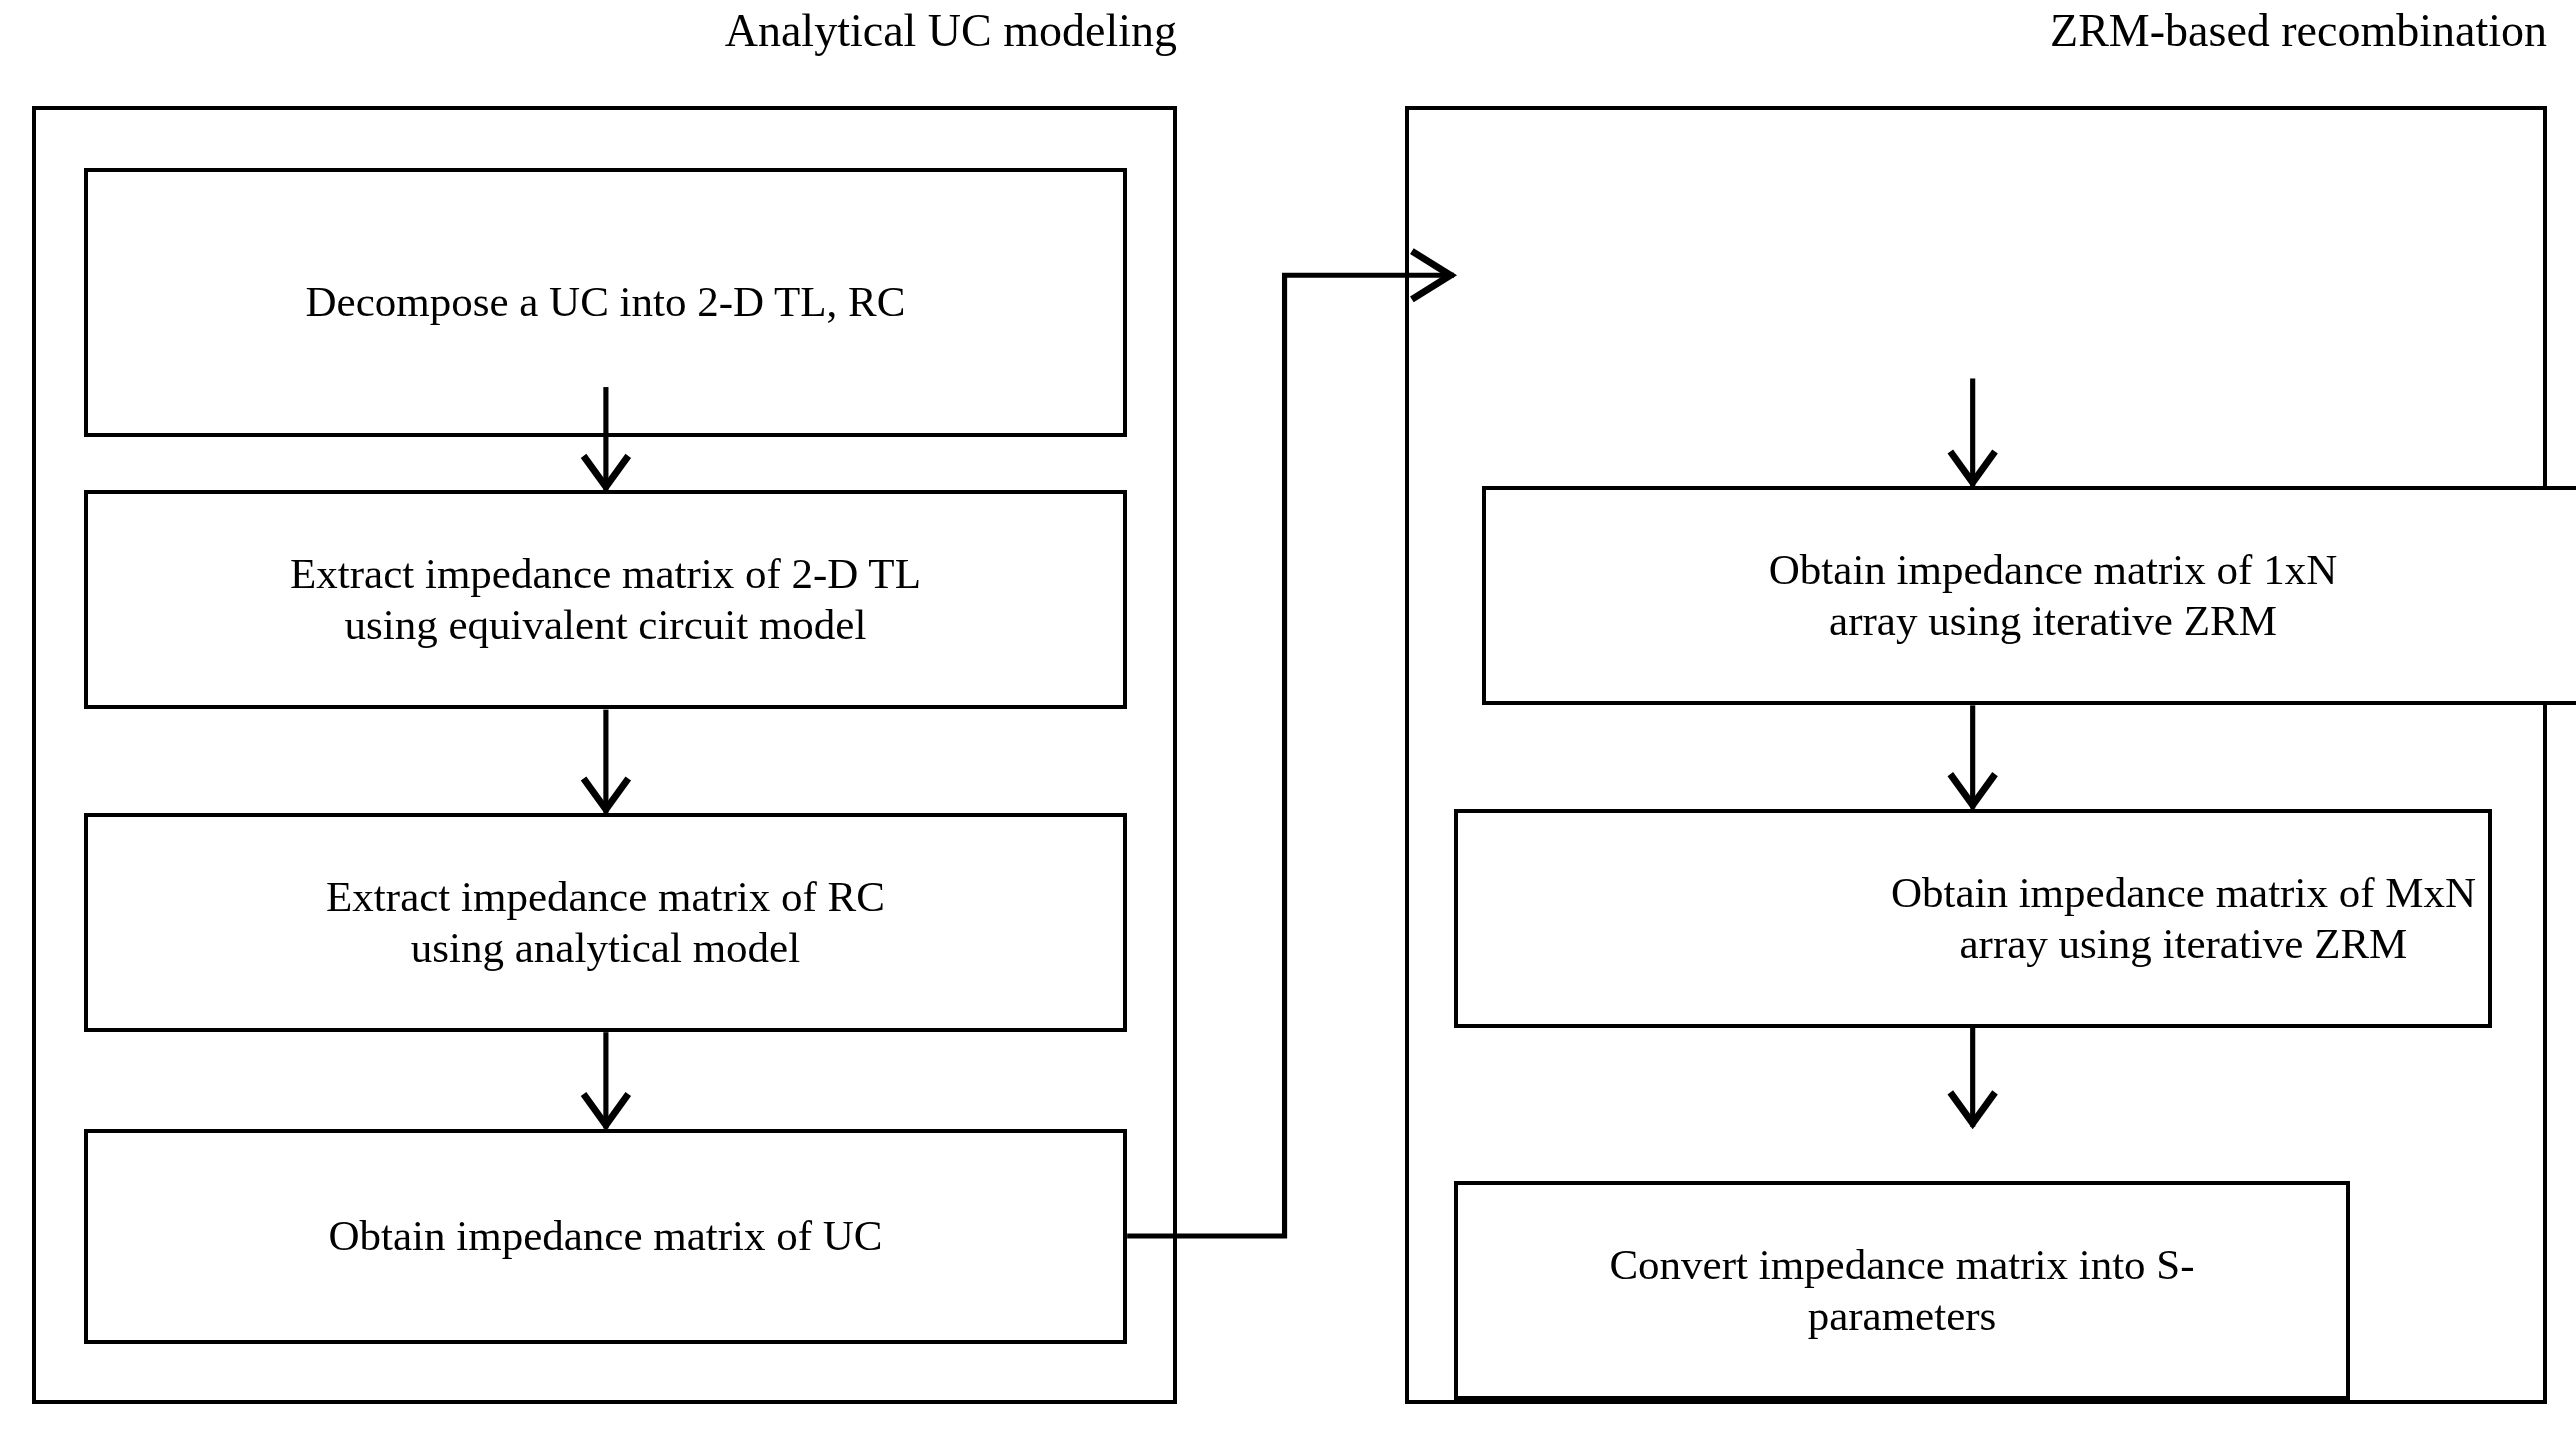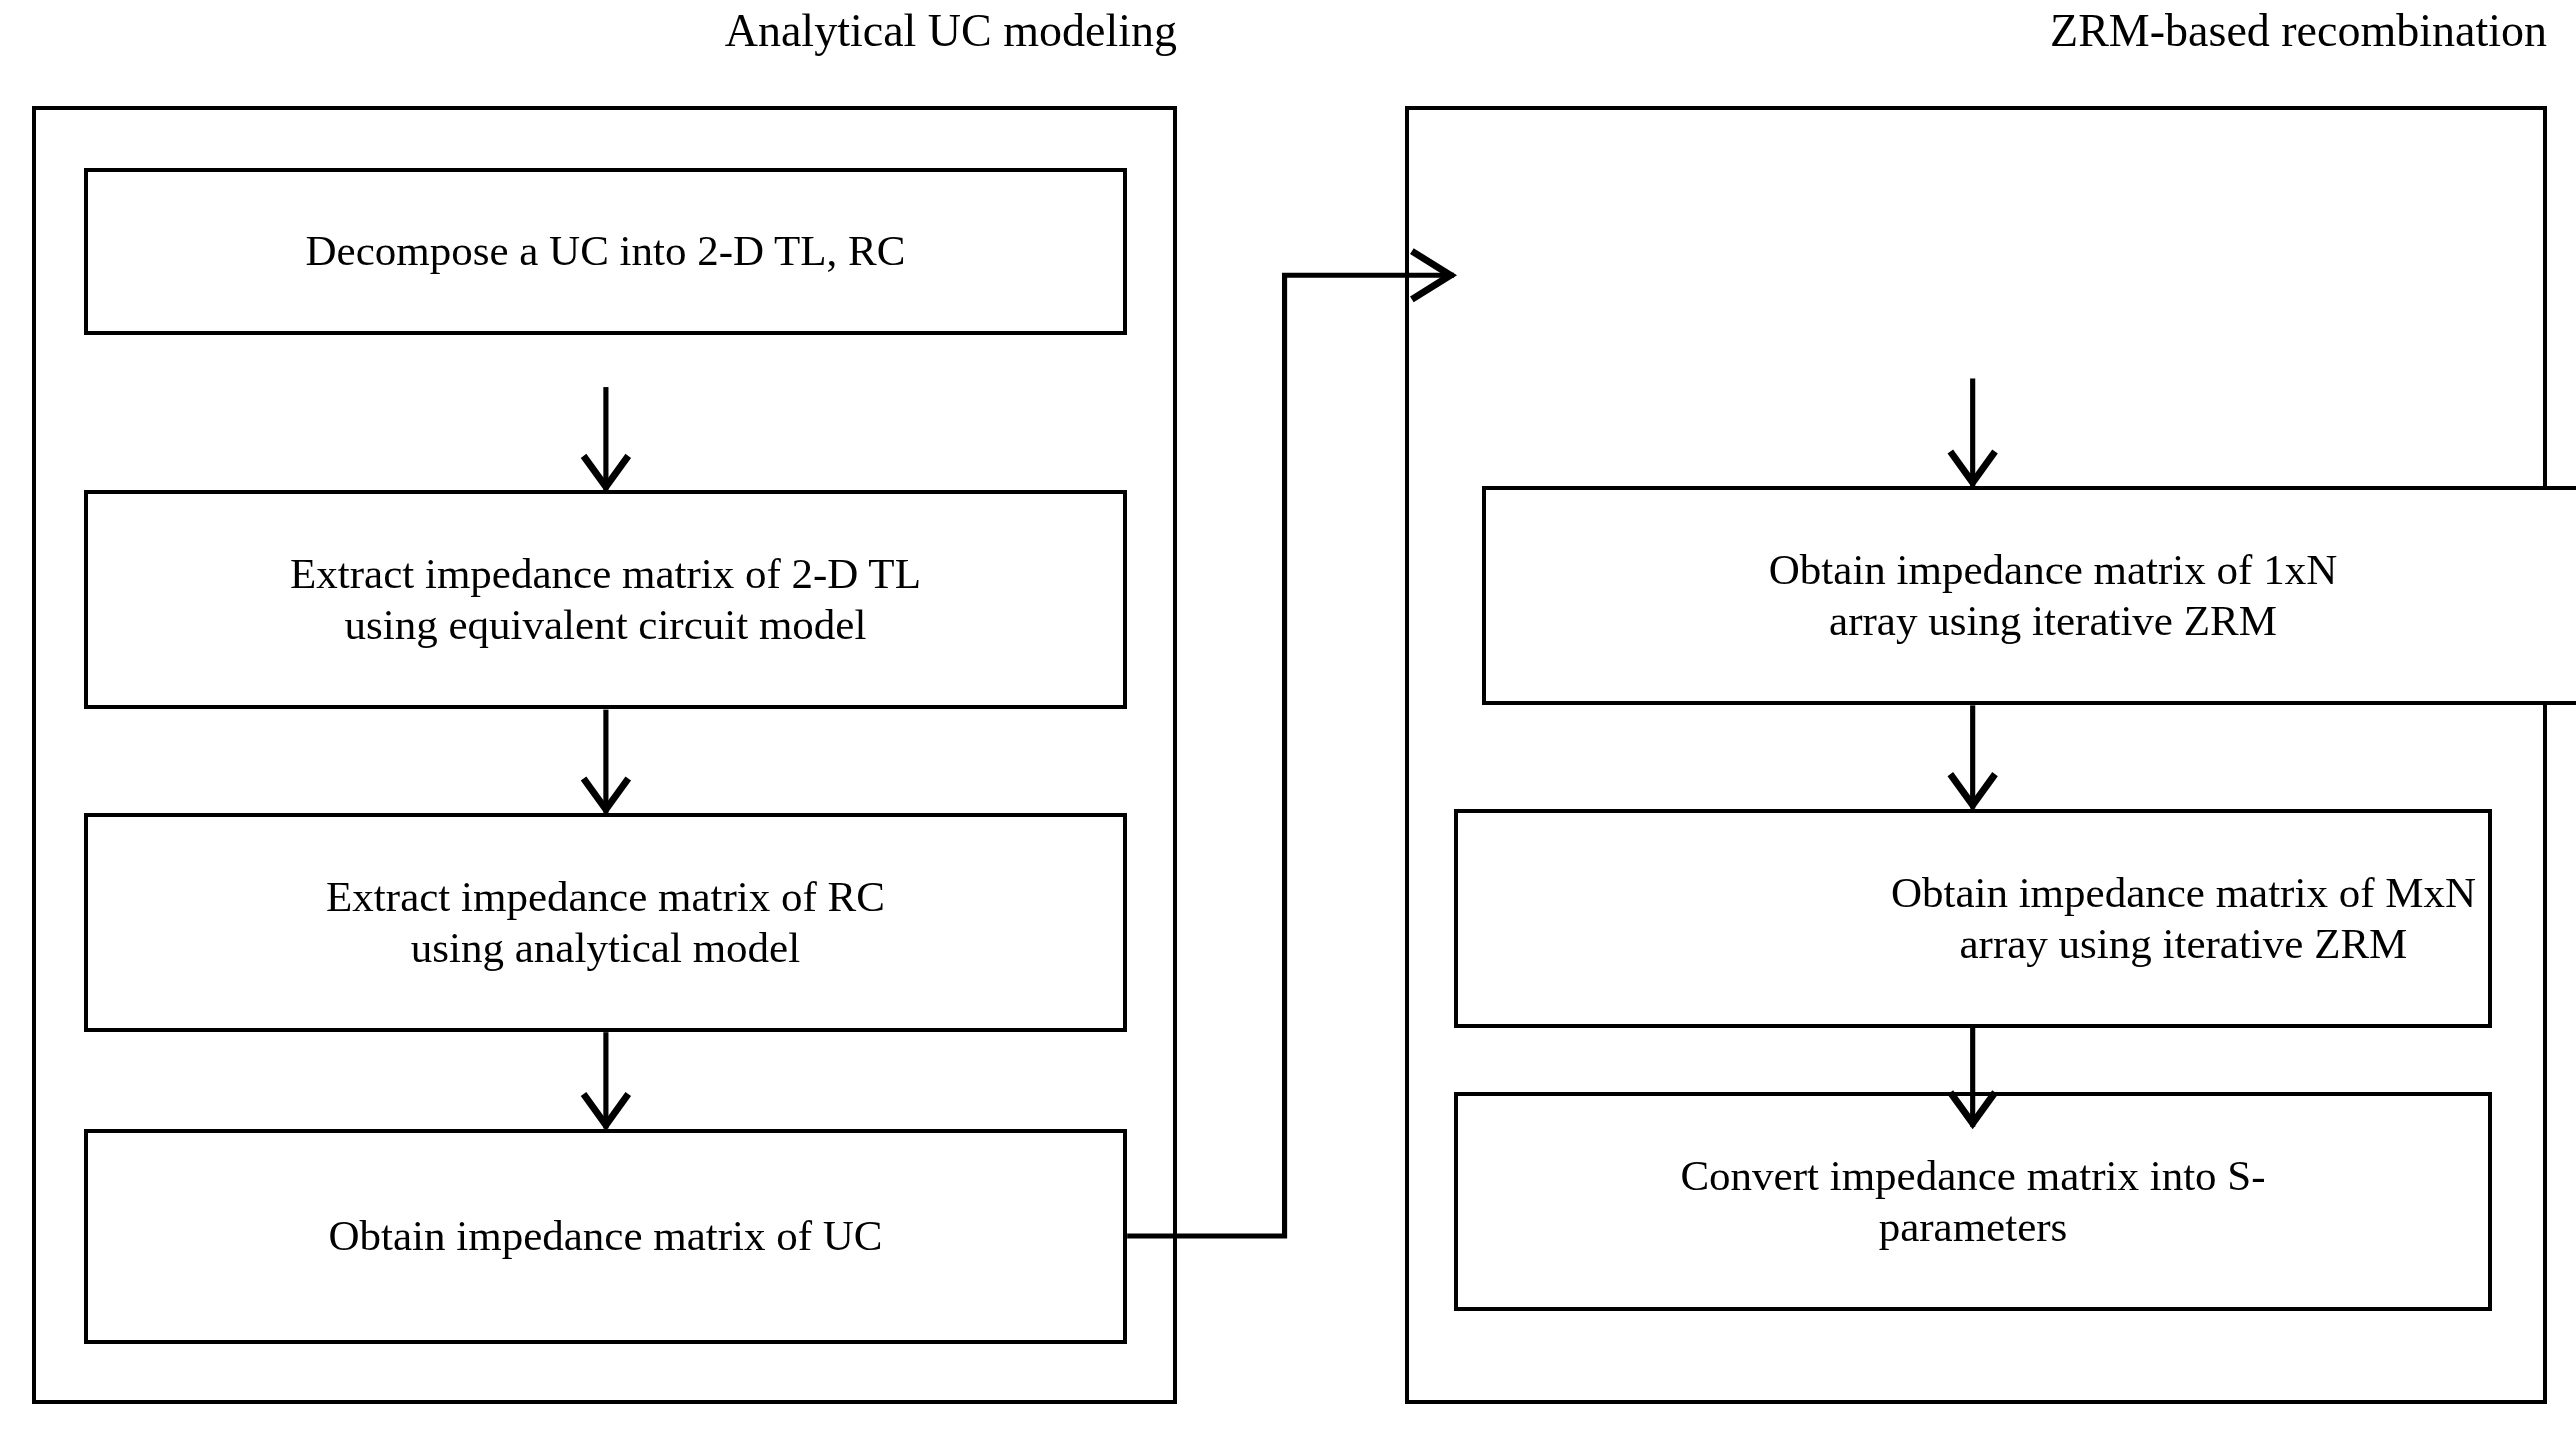"Decompose a UC into 2-D" #box-l1 { height: 167px -> 269px }
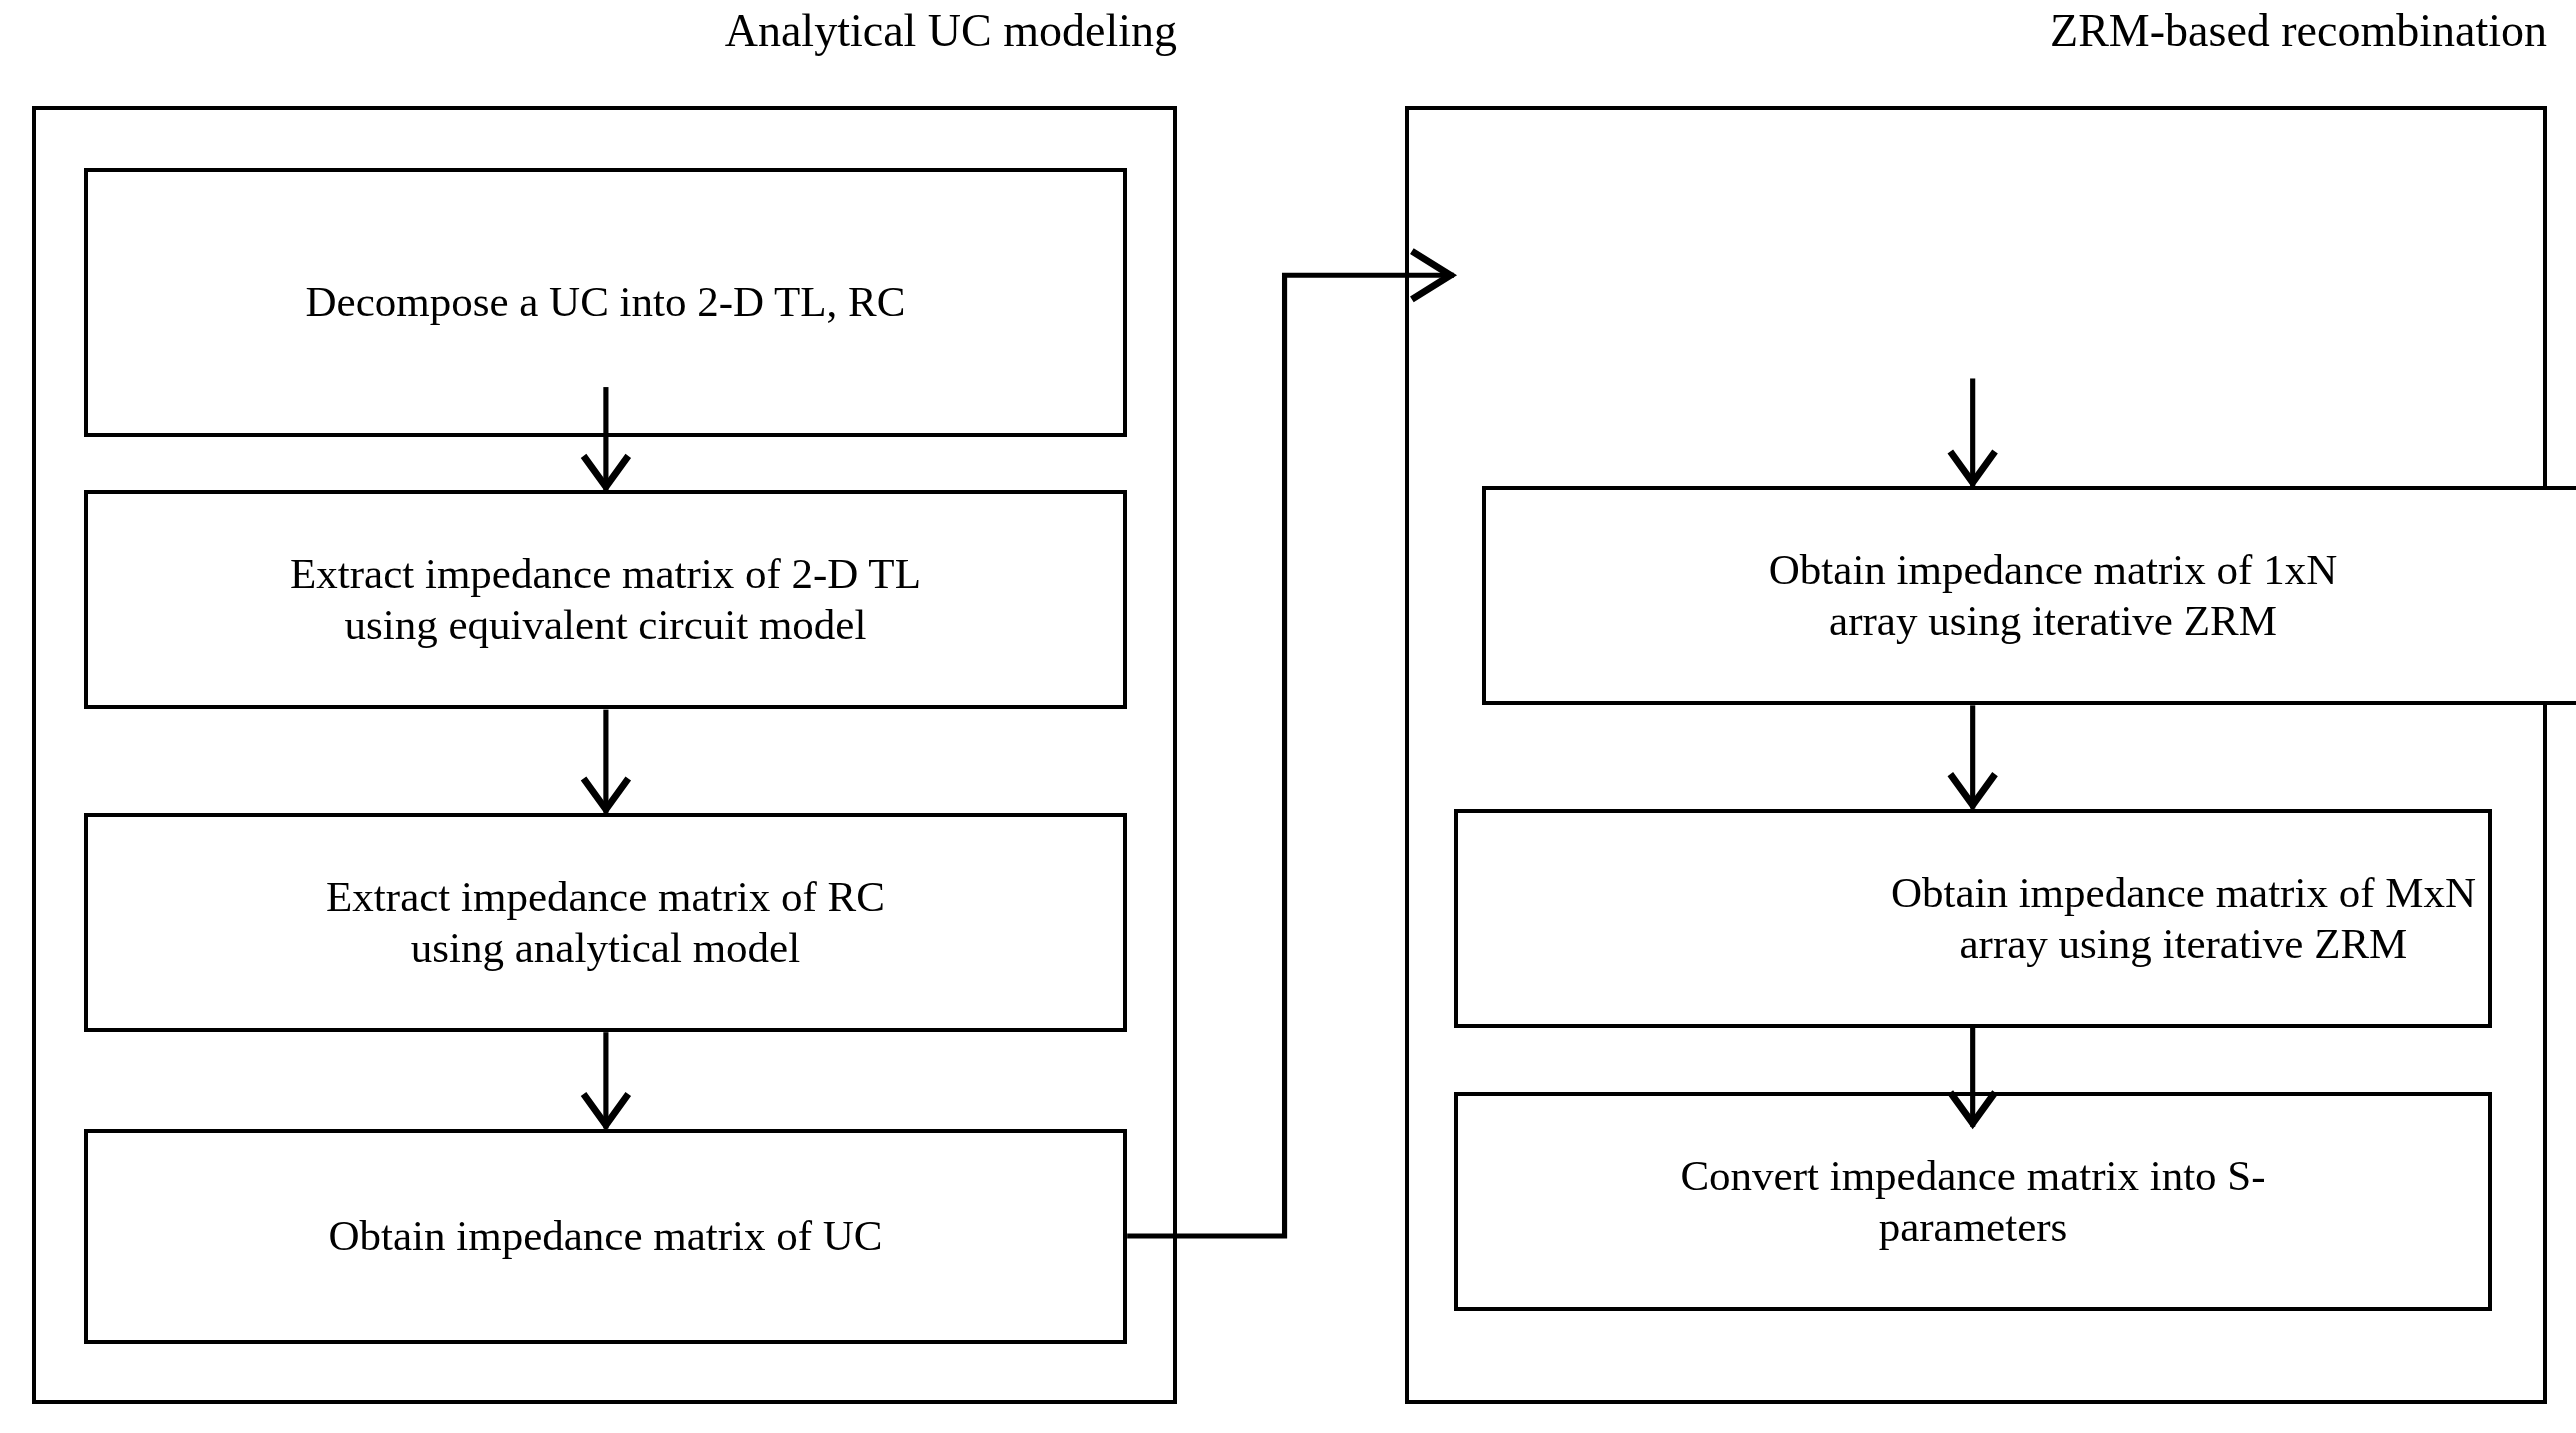"Convert impedance matrix into S-" #box-r4 { top: 1092px -> 1181px; width: 1038px -> 896px }
